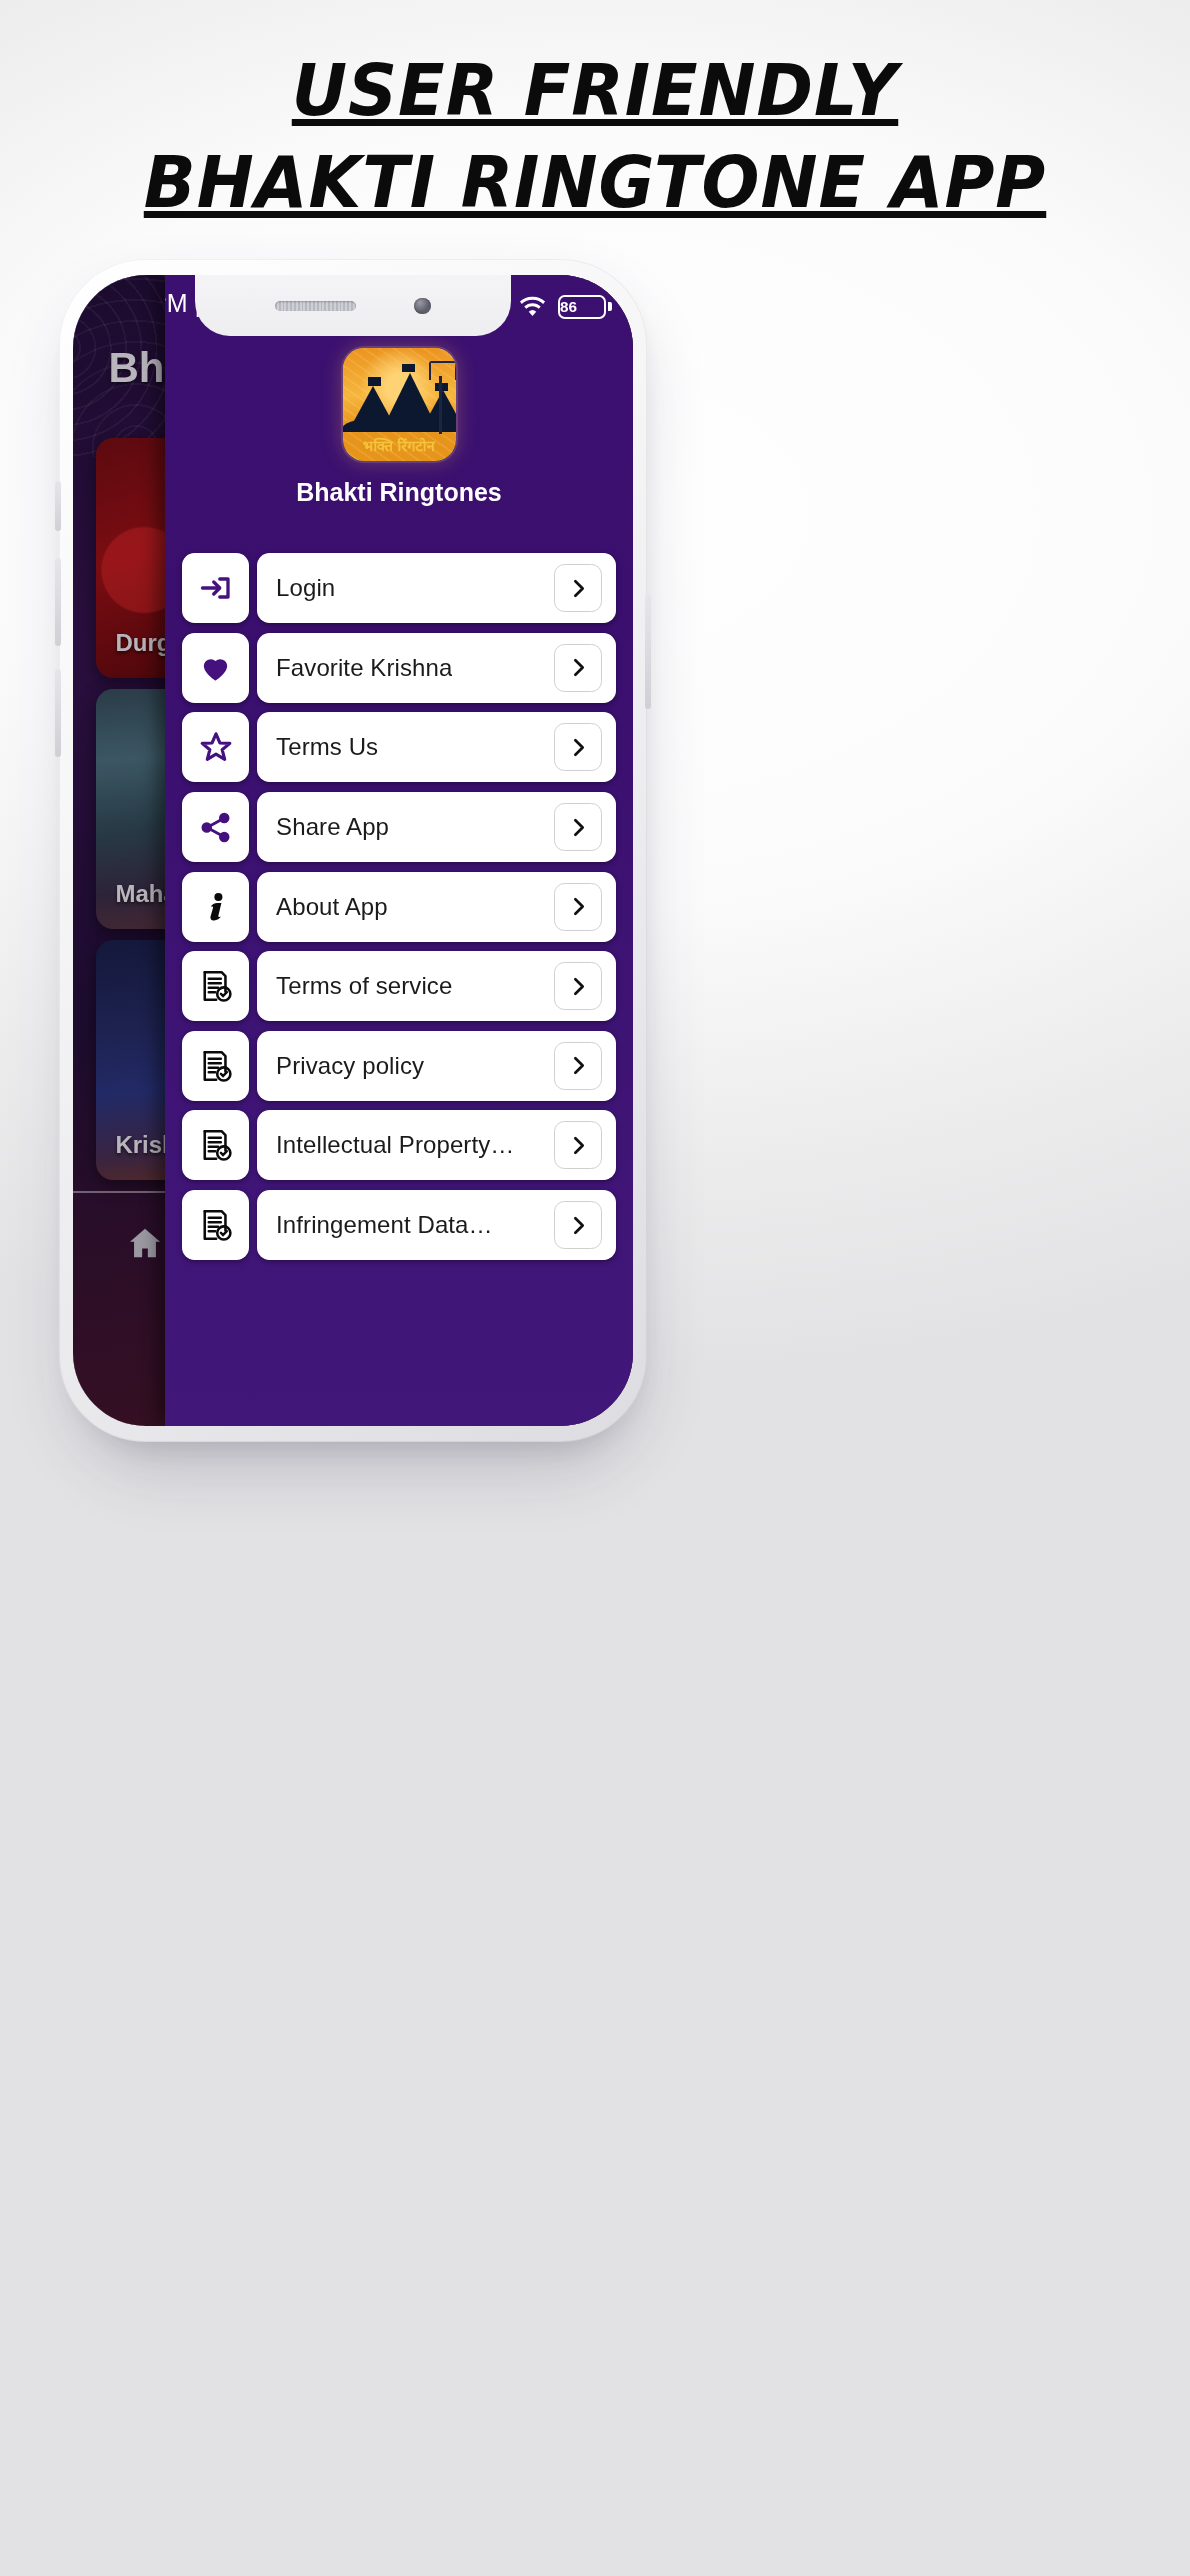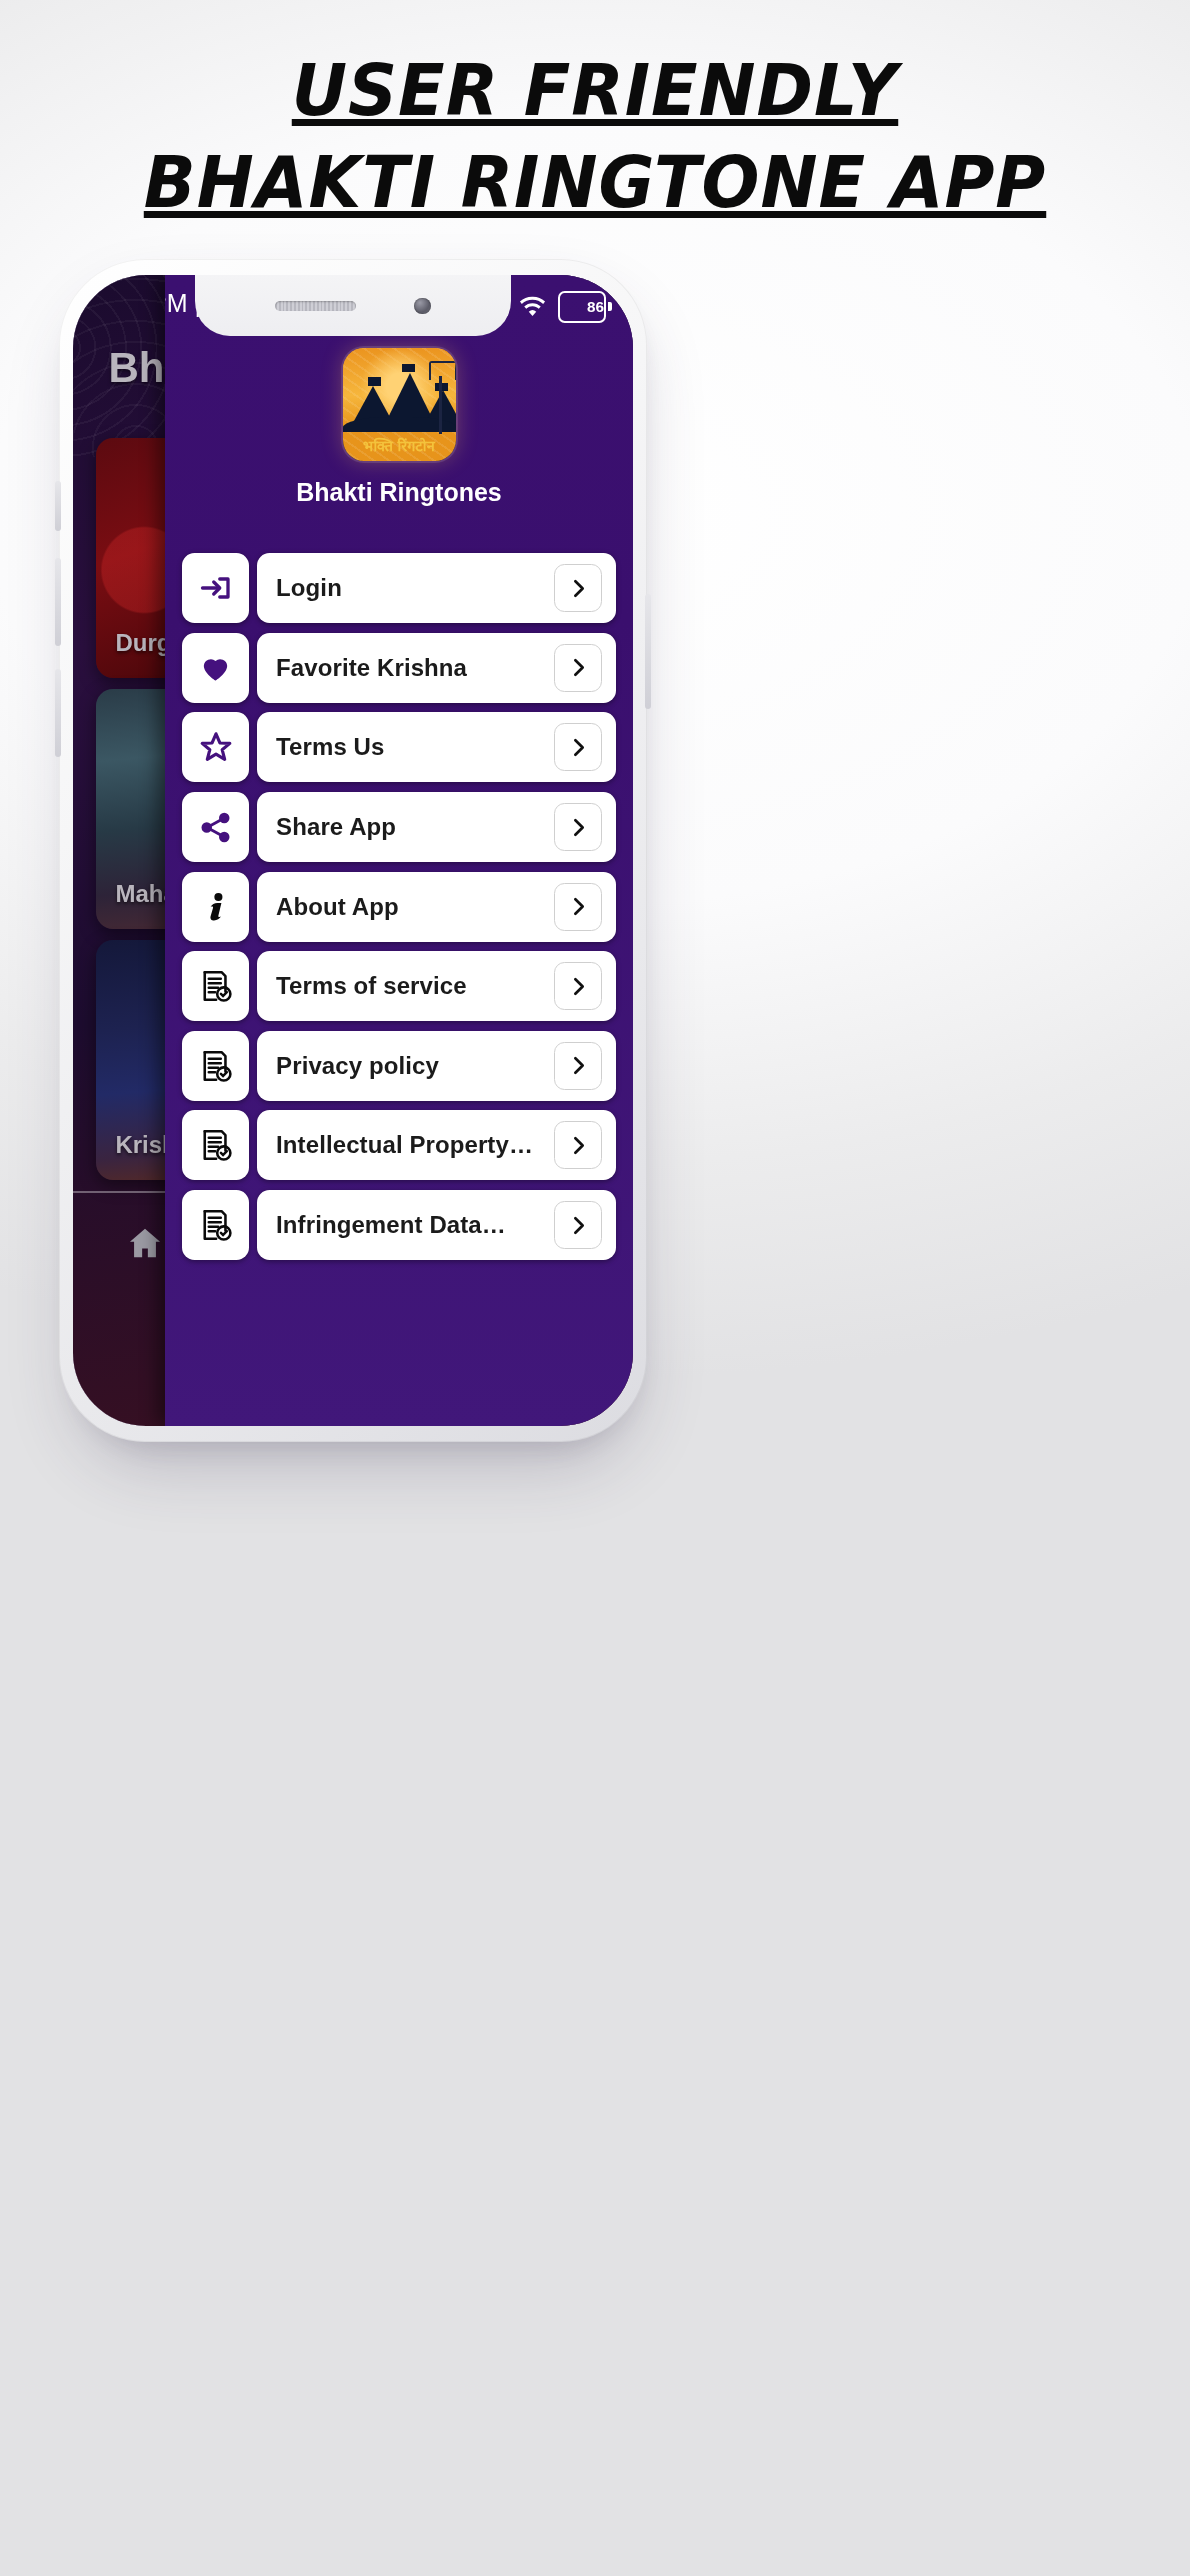"86" .batt-box { height: 32px -> 24px; justify-content: flex-end -> flex-start }
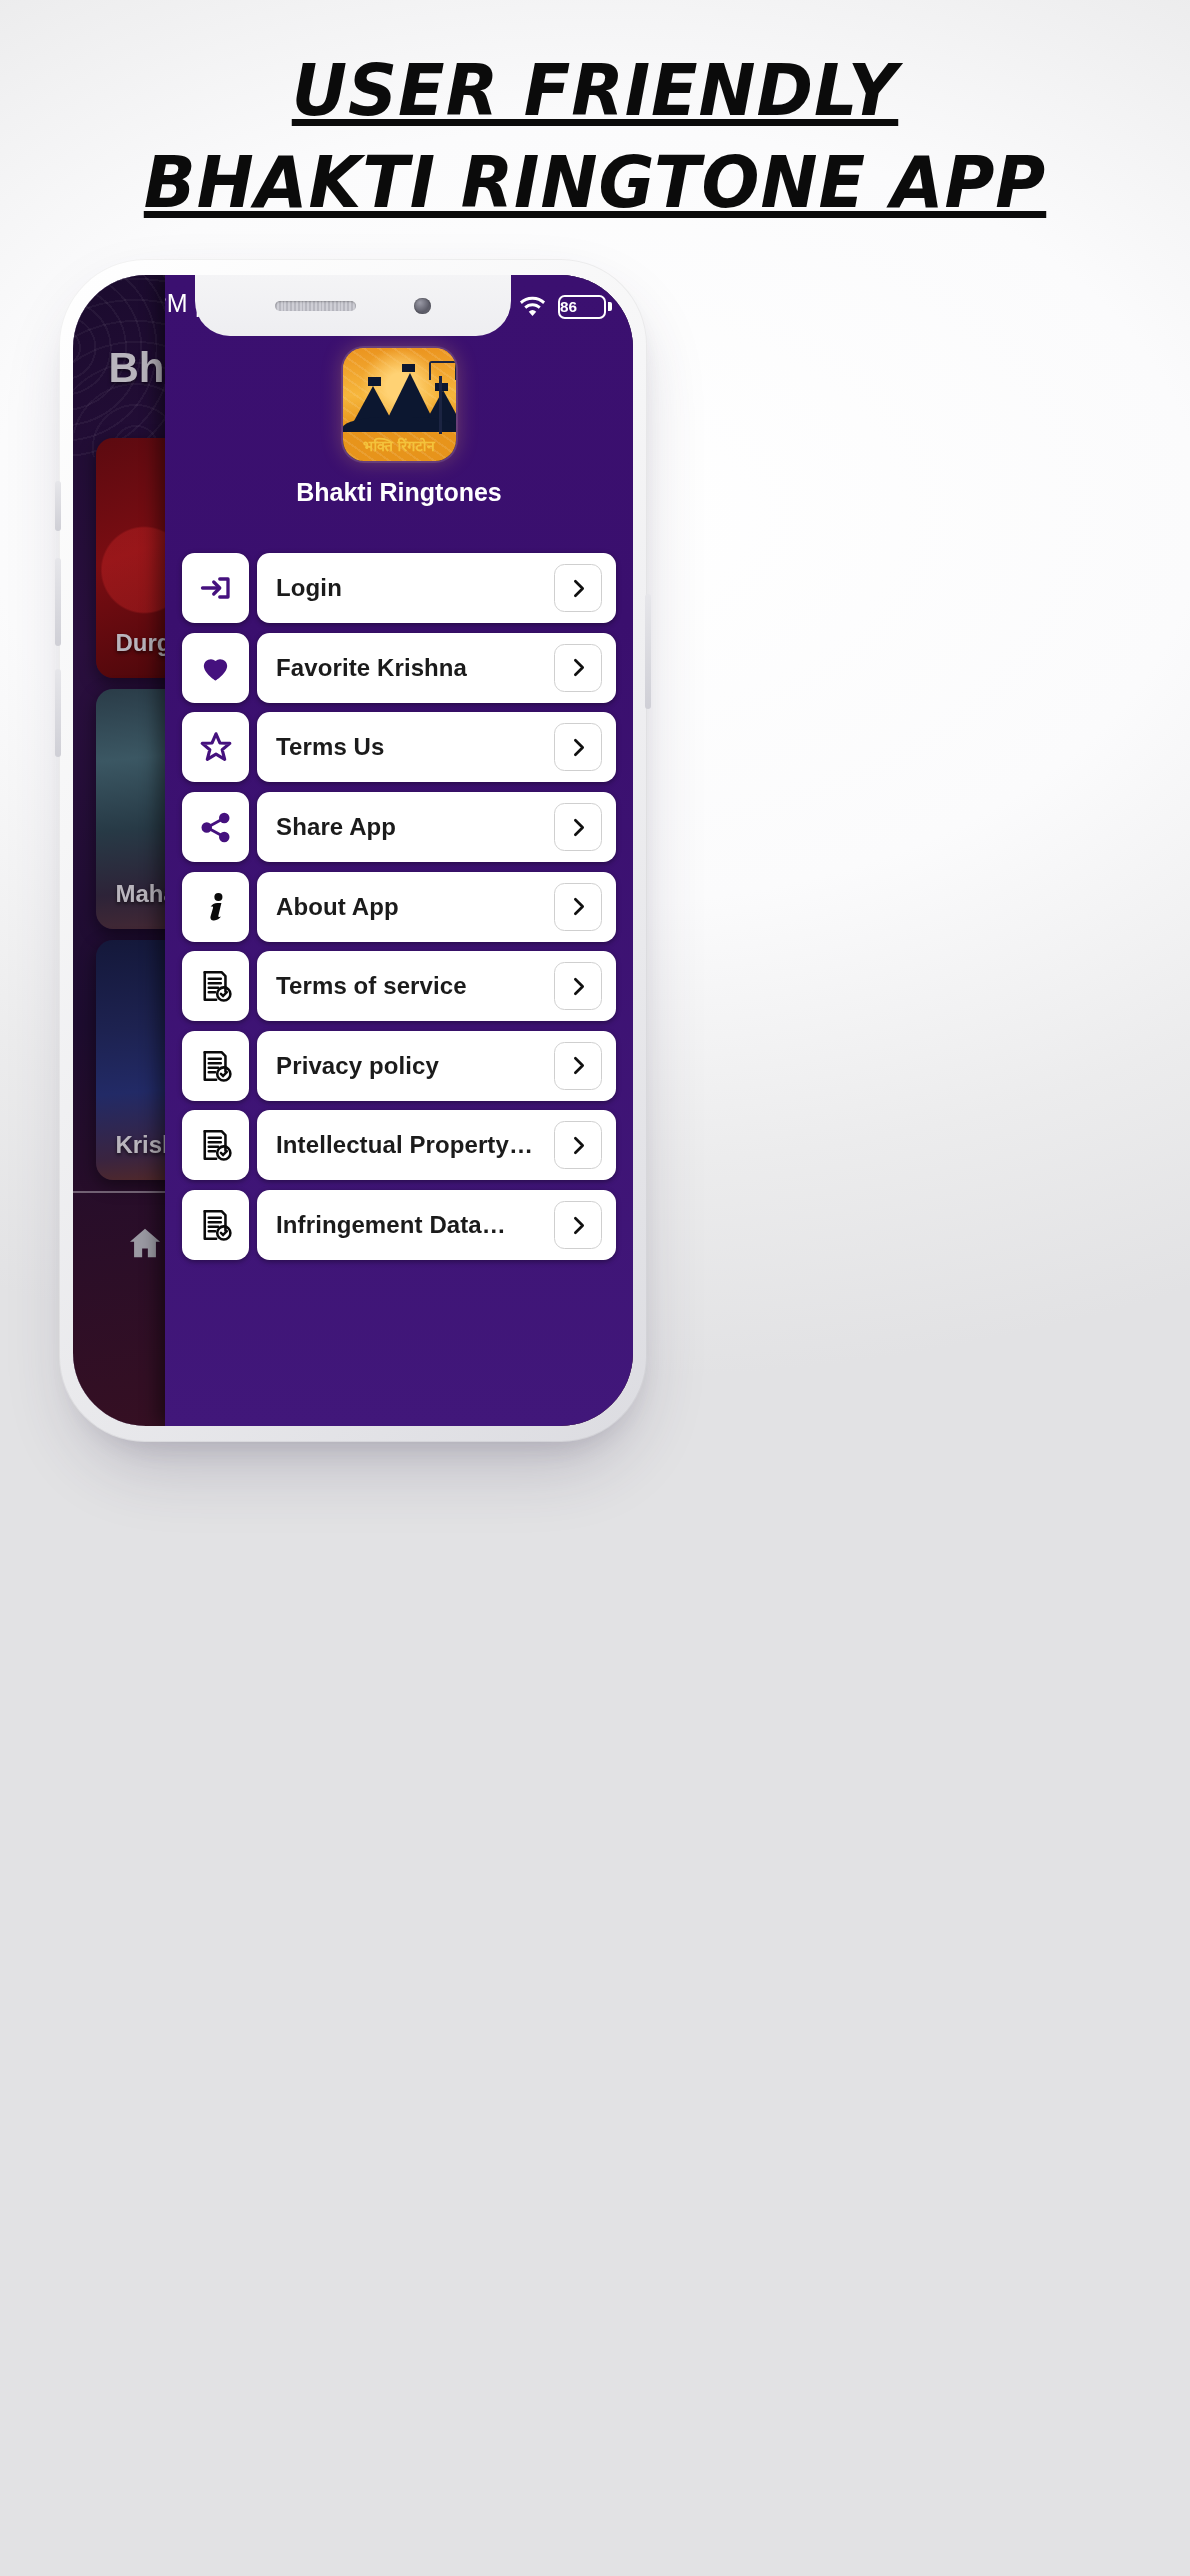"Login" .mlabel { font-weight: 700 -> 400 }
